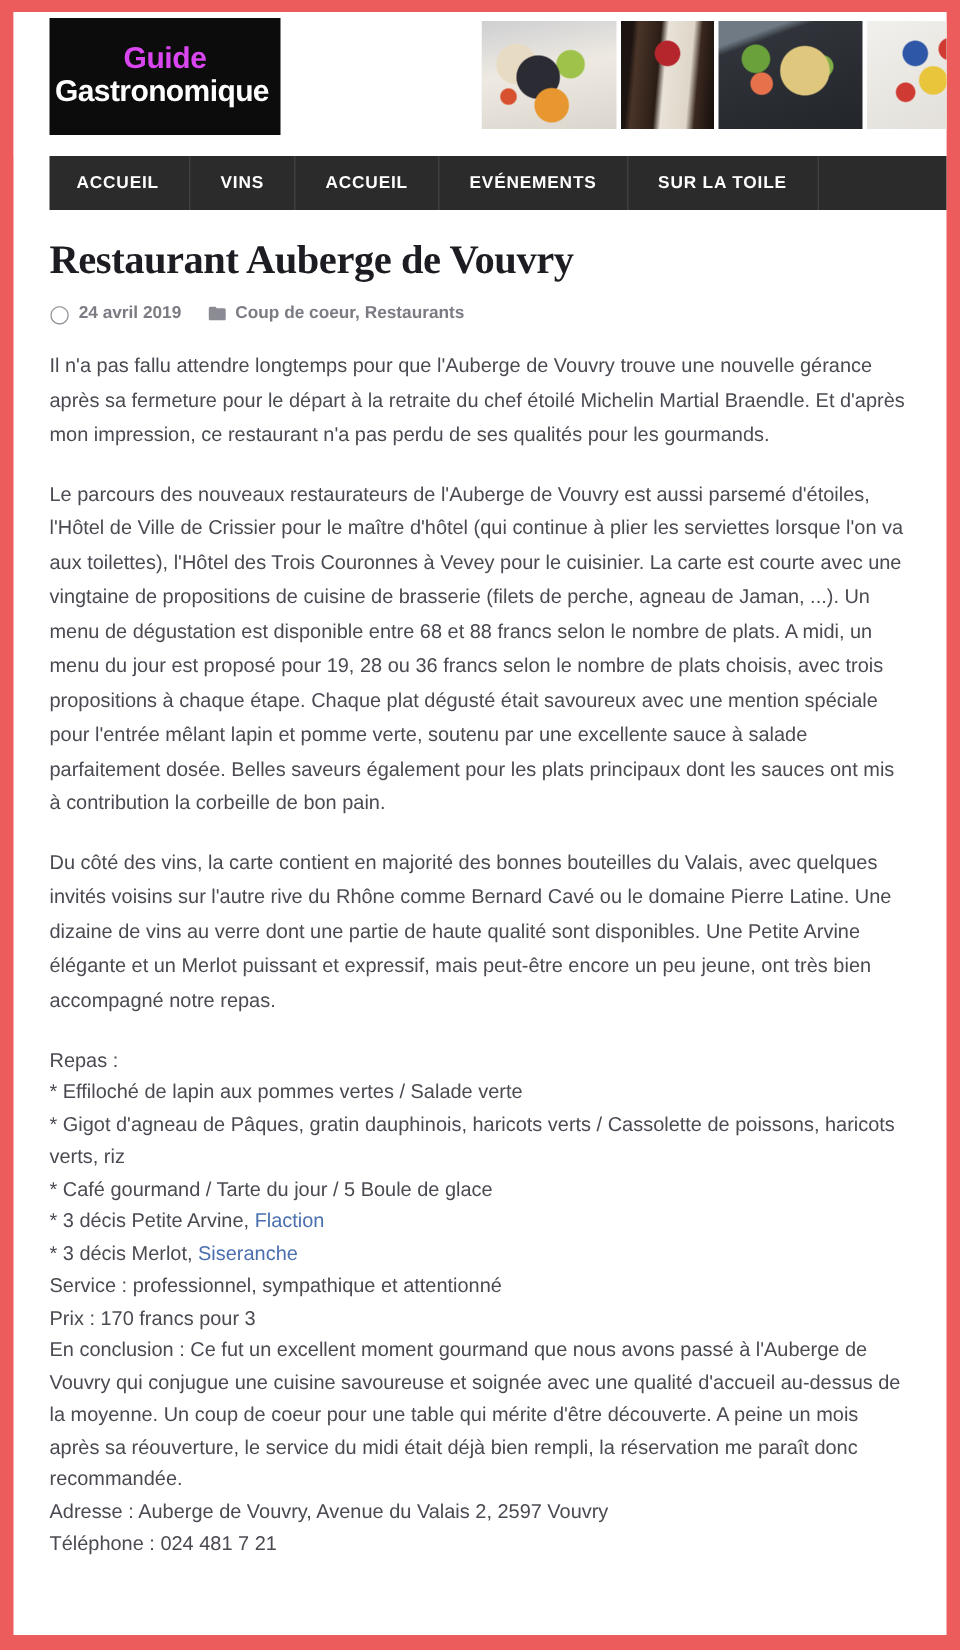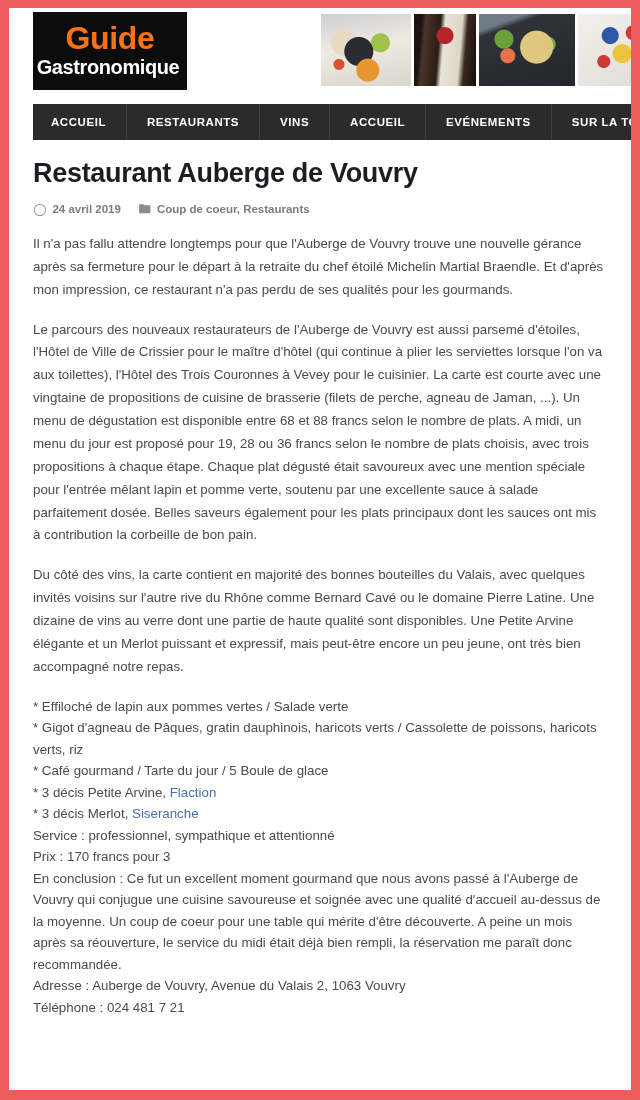"Guide" .logo-line1 { color: #f97316 -> #d946ef; font-size: 32px -> 20px }
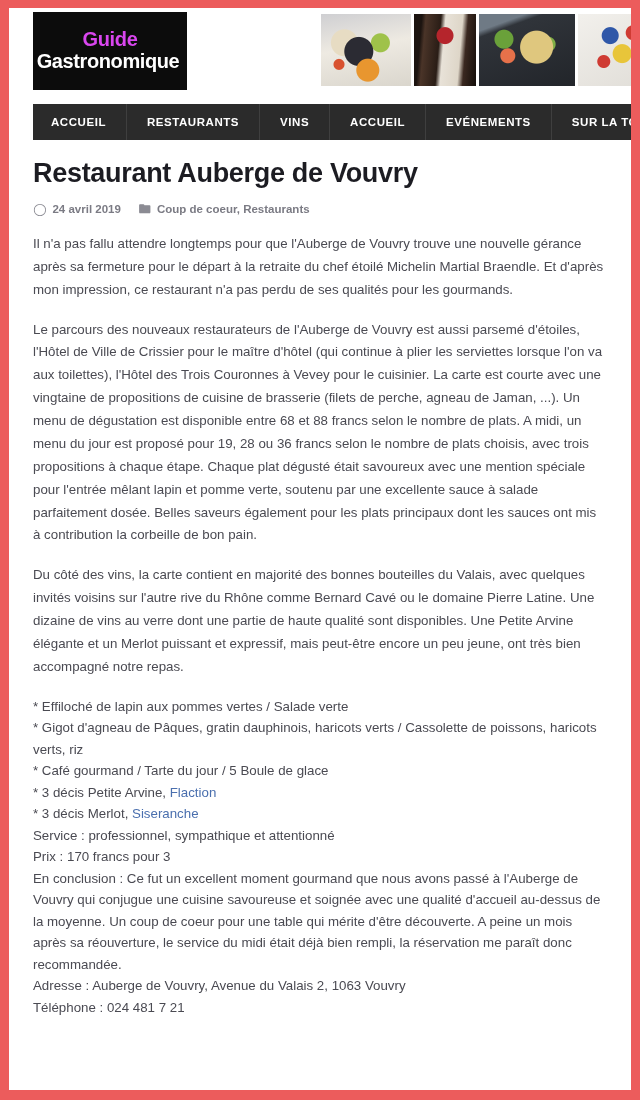"RESTAURANTS" div.nav-item { html: <div>RESTAURANTS</div> -> none }
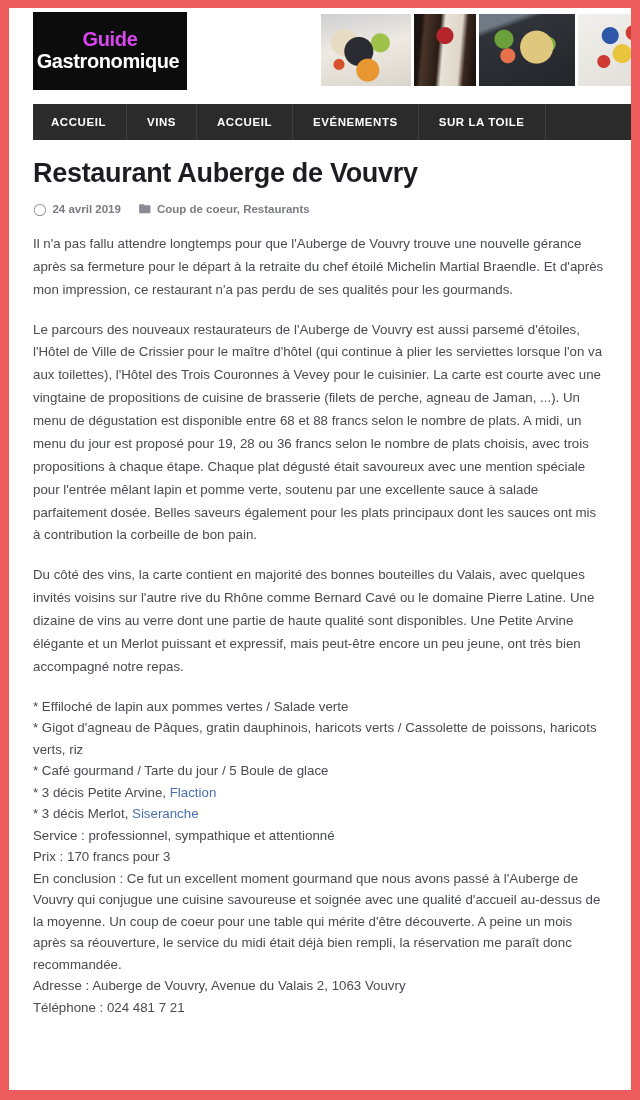"Restaurant Auberge de Vouvry" .post-title { font-family: none -> Liberation Serif, serif }
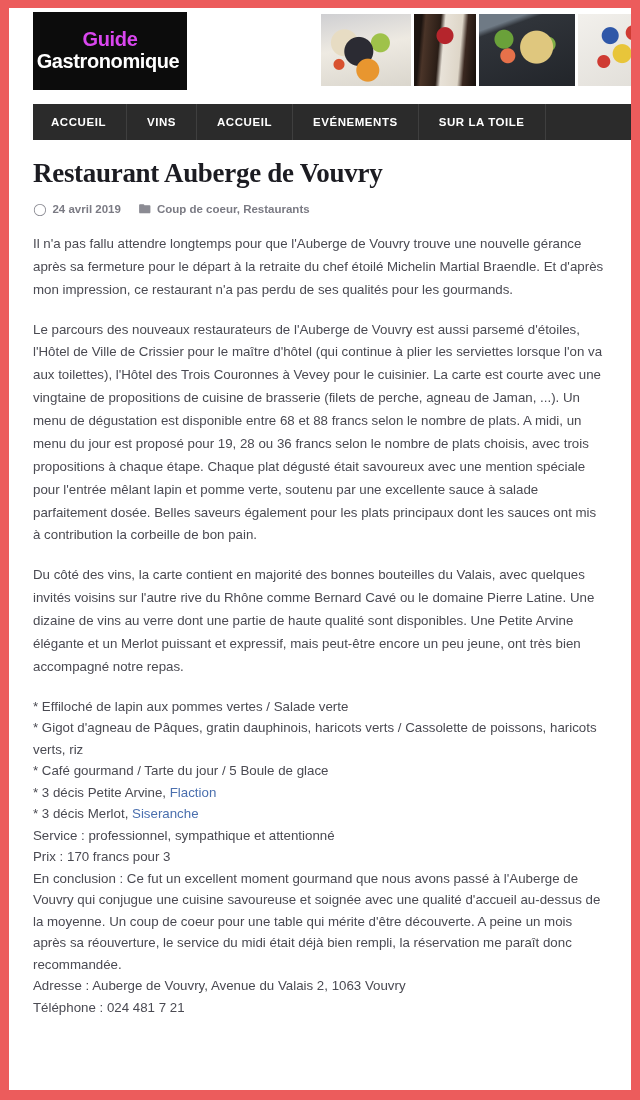"Repas :" div { html: none -> <div>Repas :</div> }
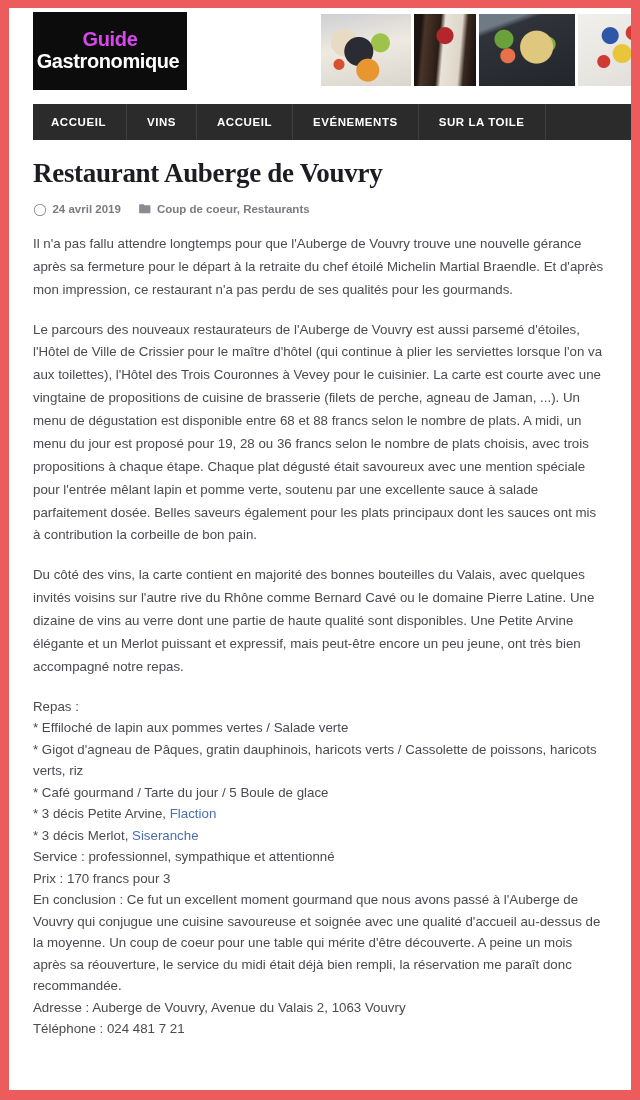"Adresse : Auberge de Vouvry," div { text: 1063 -> 2597 }
